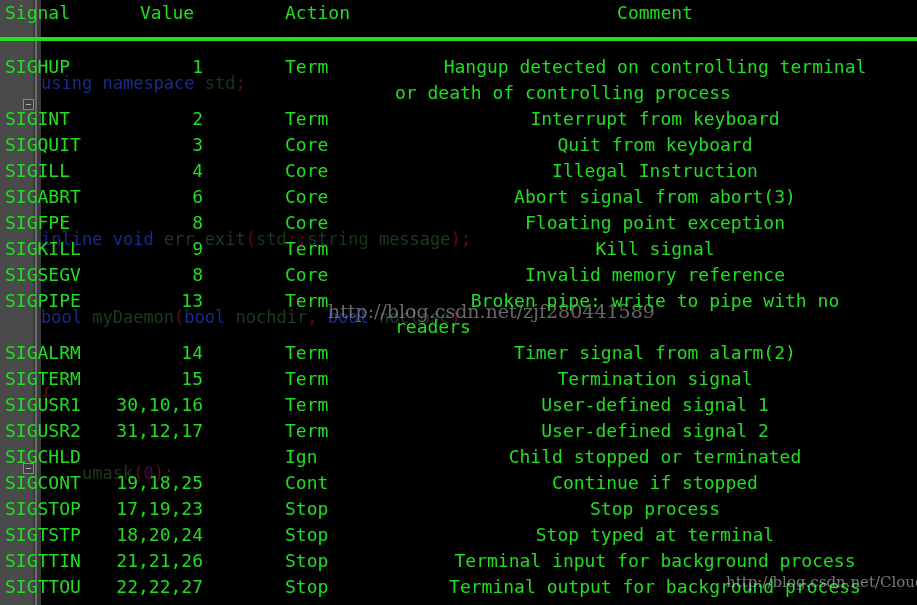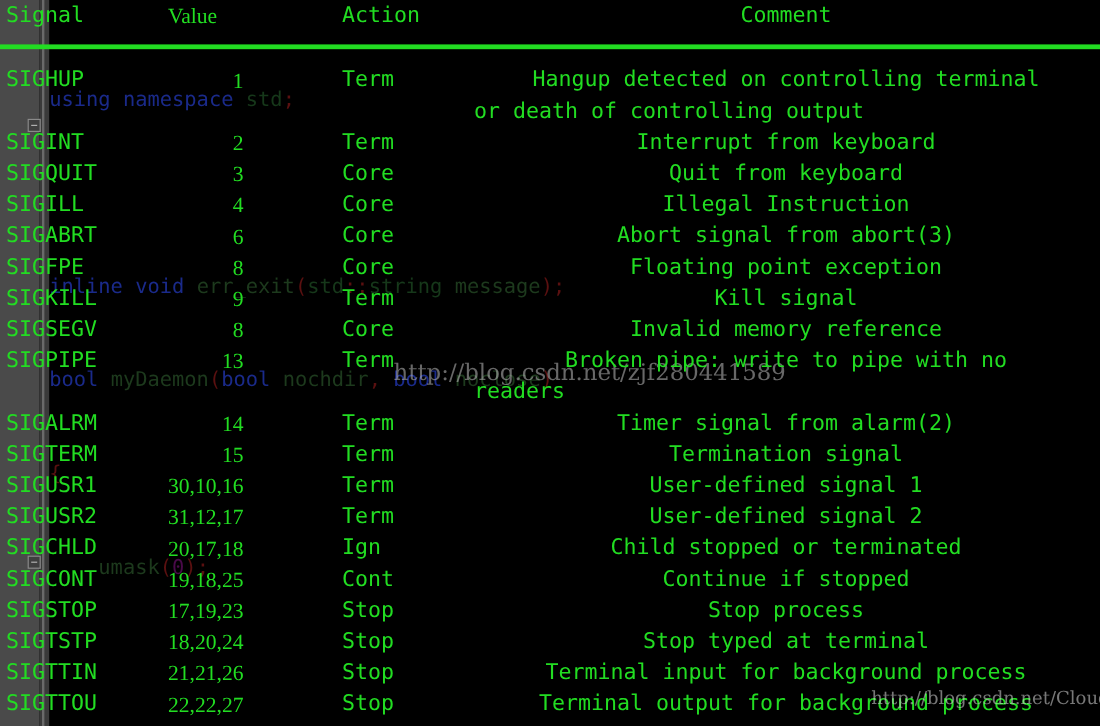"Value" .c-value { font-family: Liberation Serif, serif -> none }
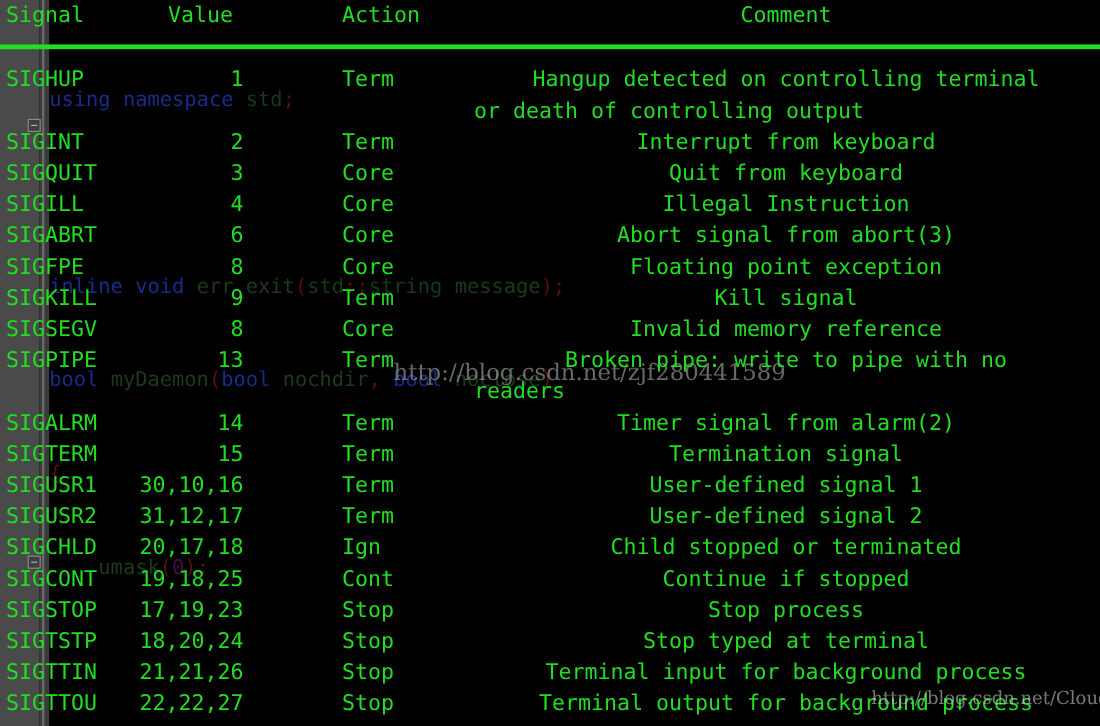"or death of controlling output" div.contline { text: output -> process }
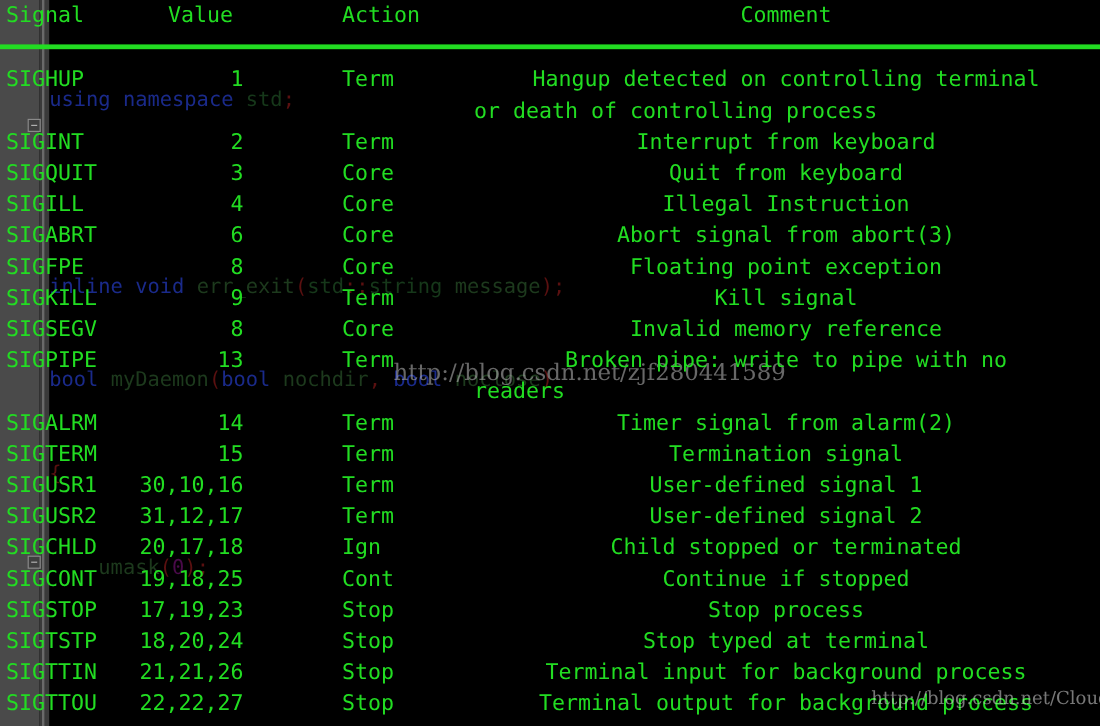"20,17,18" span.c-value { html: <span>20,17,18</span> -> none }
